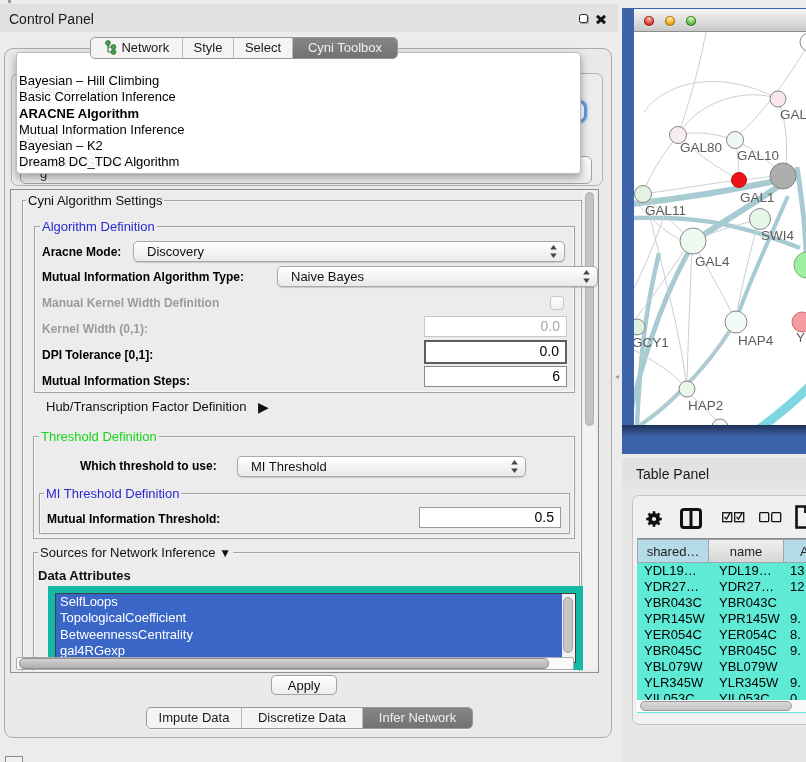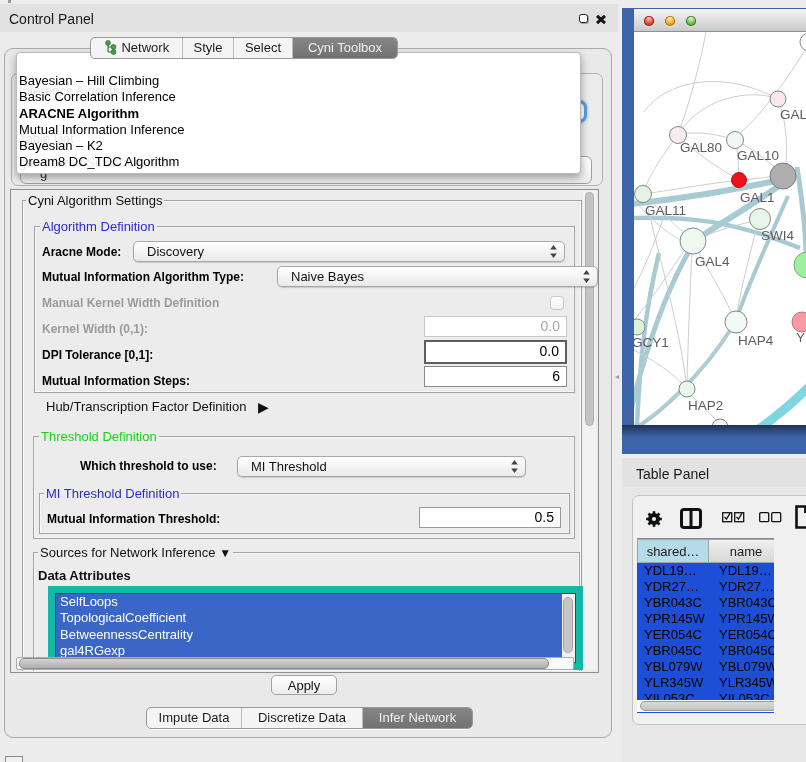"shared…" div.abs { background: #1d4ed8 -> #5eead4; width: 137px -> 169px }
